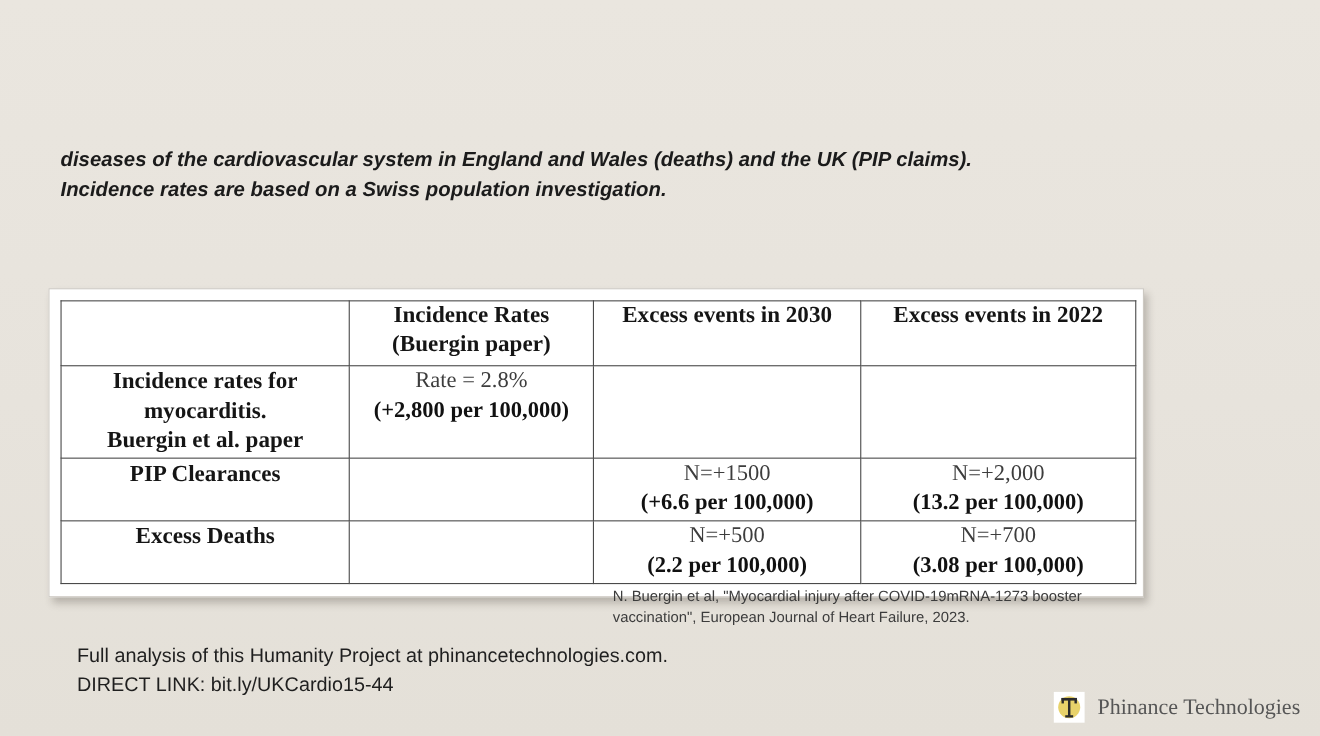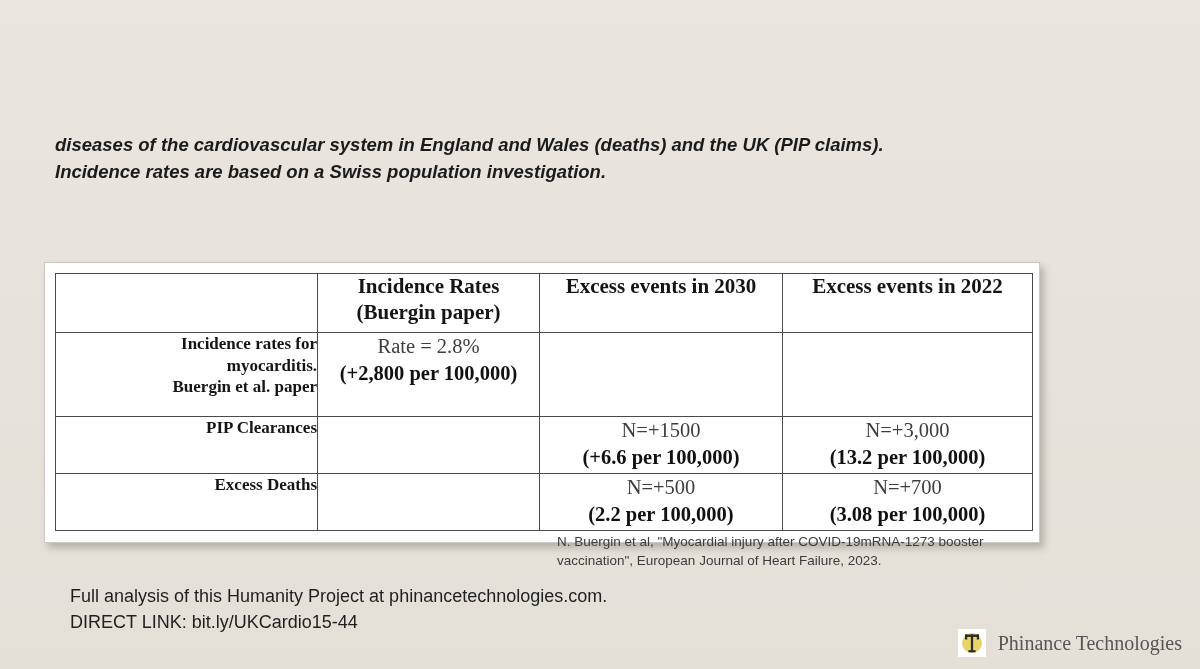"Incidence rates for" .rowlabel { font-size: 17px -> 21px; text-align: right -> center }
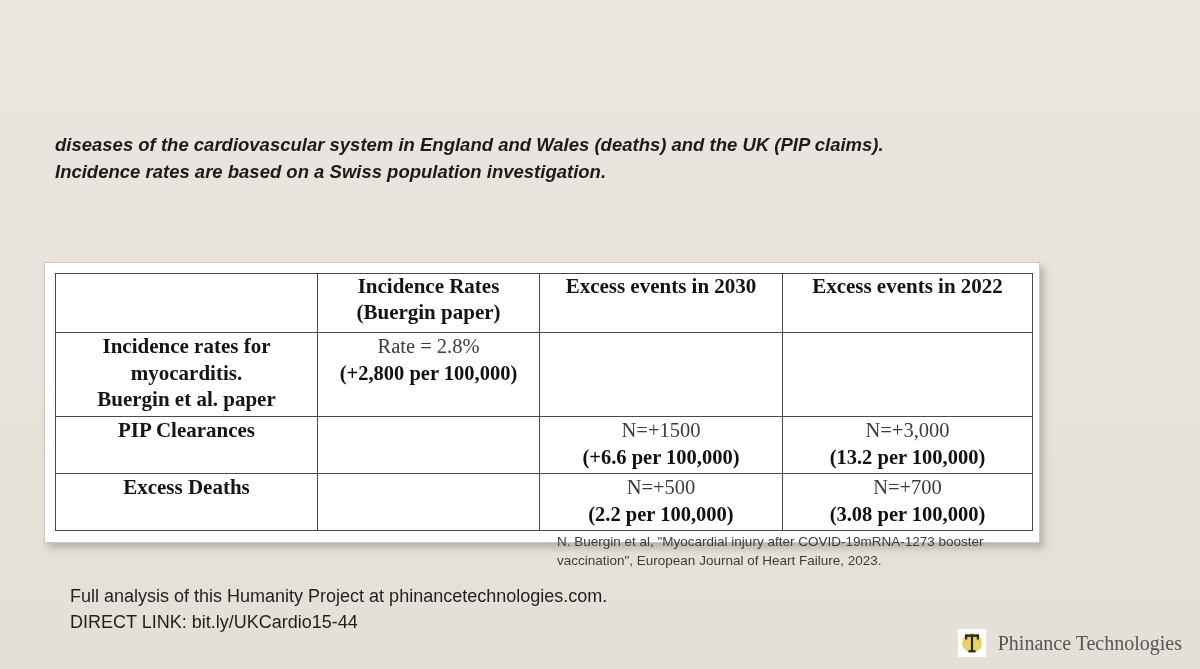"N=+3,000" span.top { text: +3,000 -> +2,000 }
